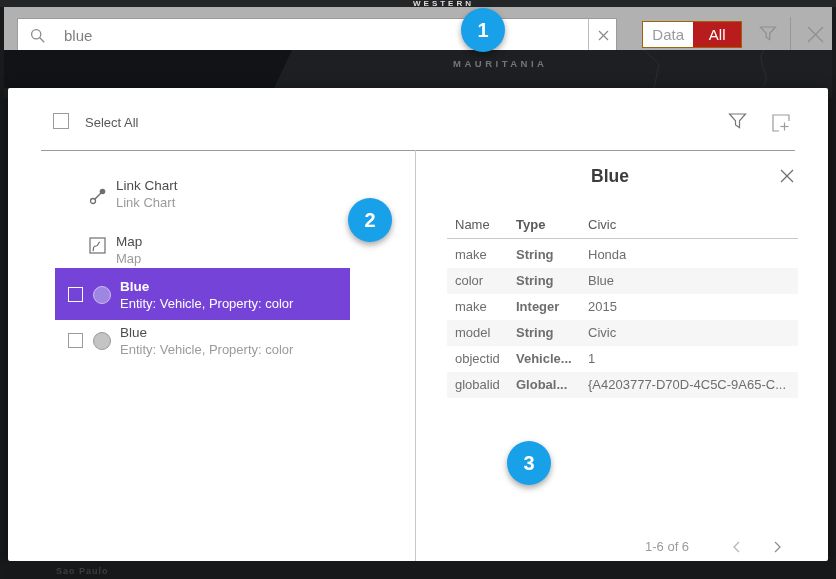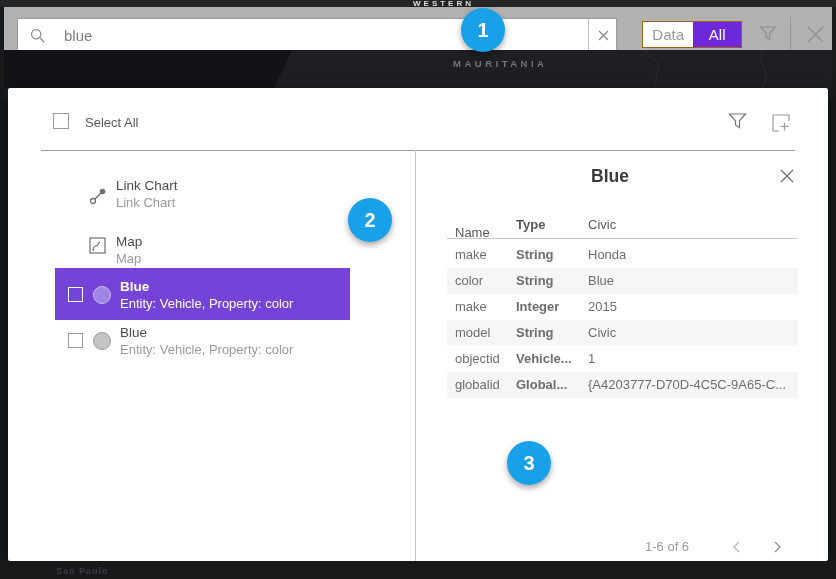"All" .toggle .opt.all { background: #6d28d9 -> #b91c1c }
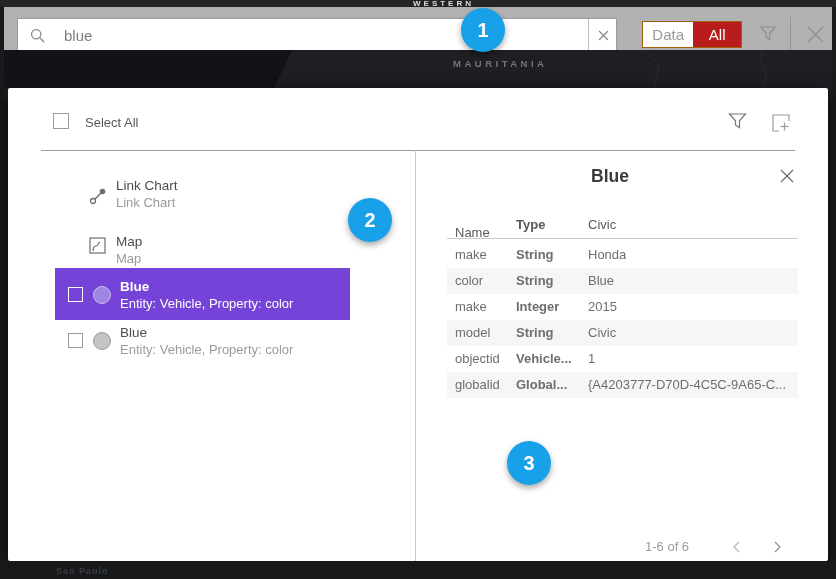"Name" .d-head .cell-name { margin-top: 8px -> none }
